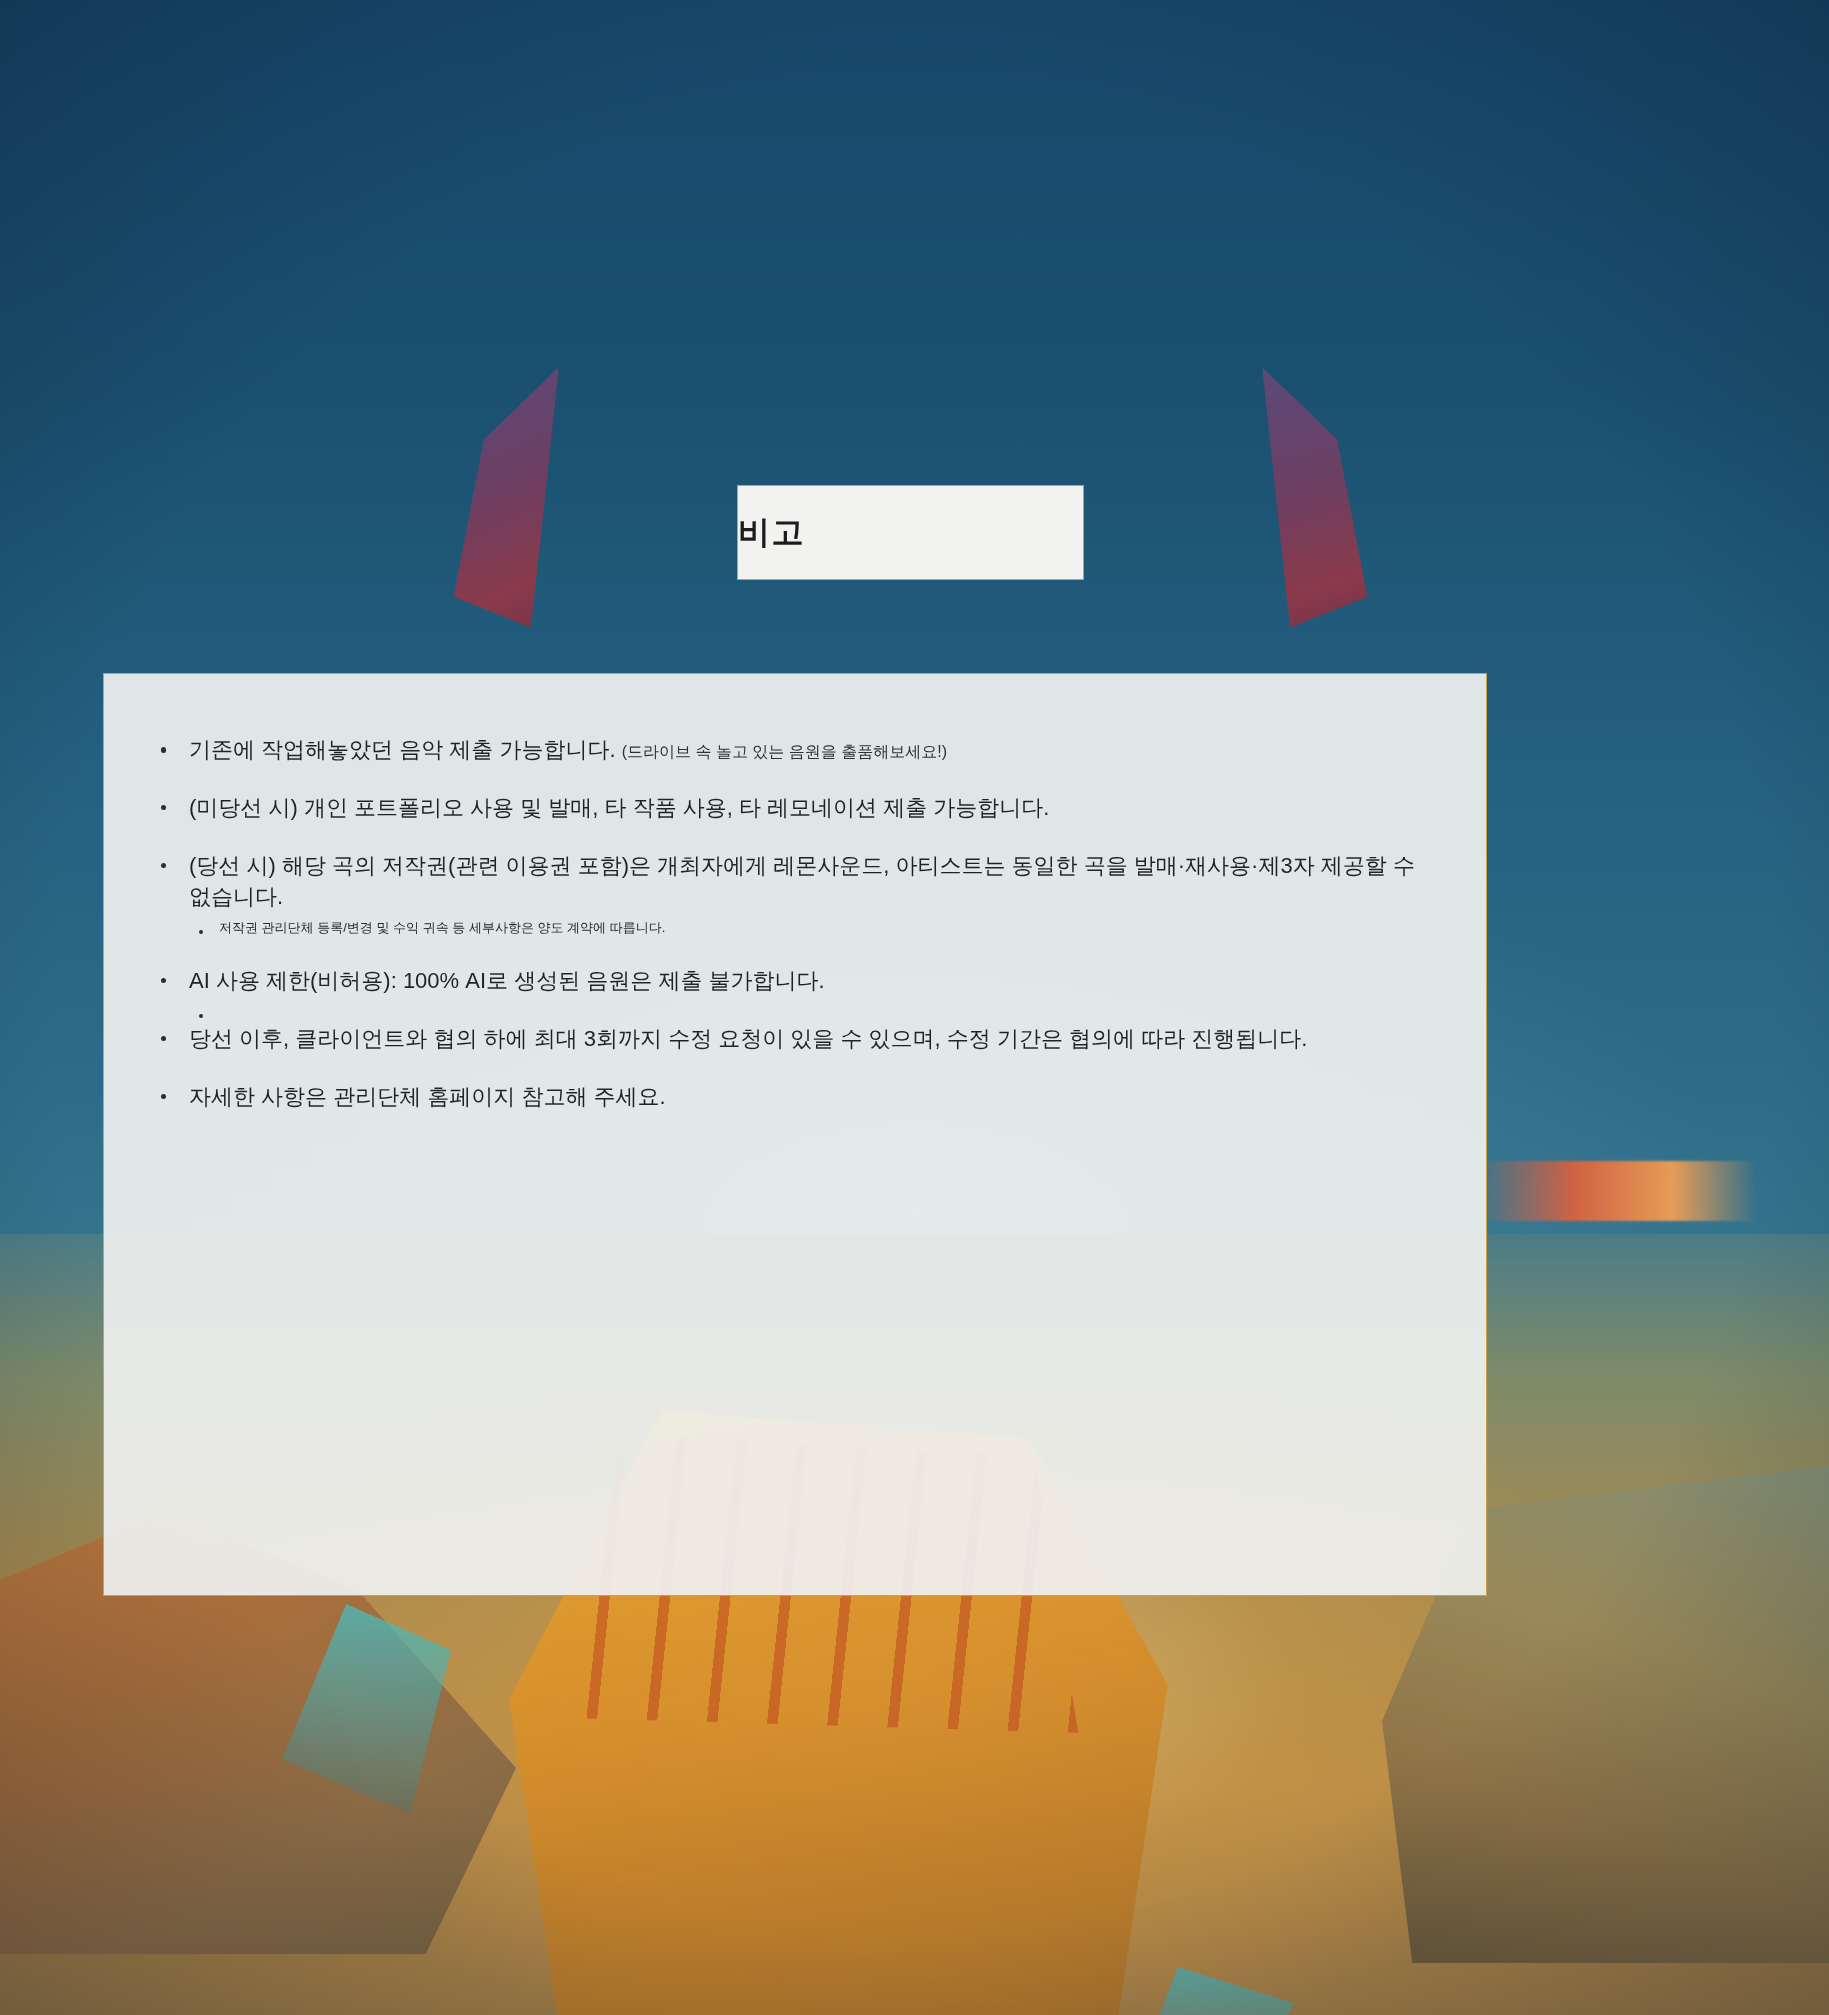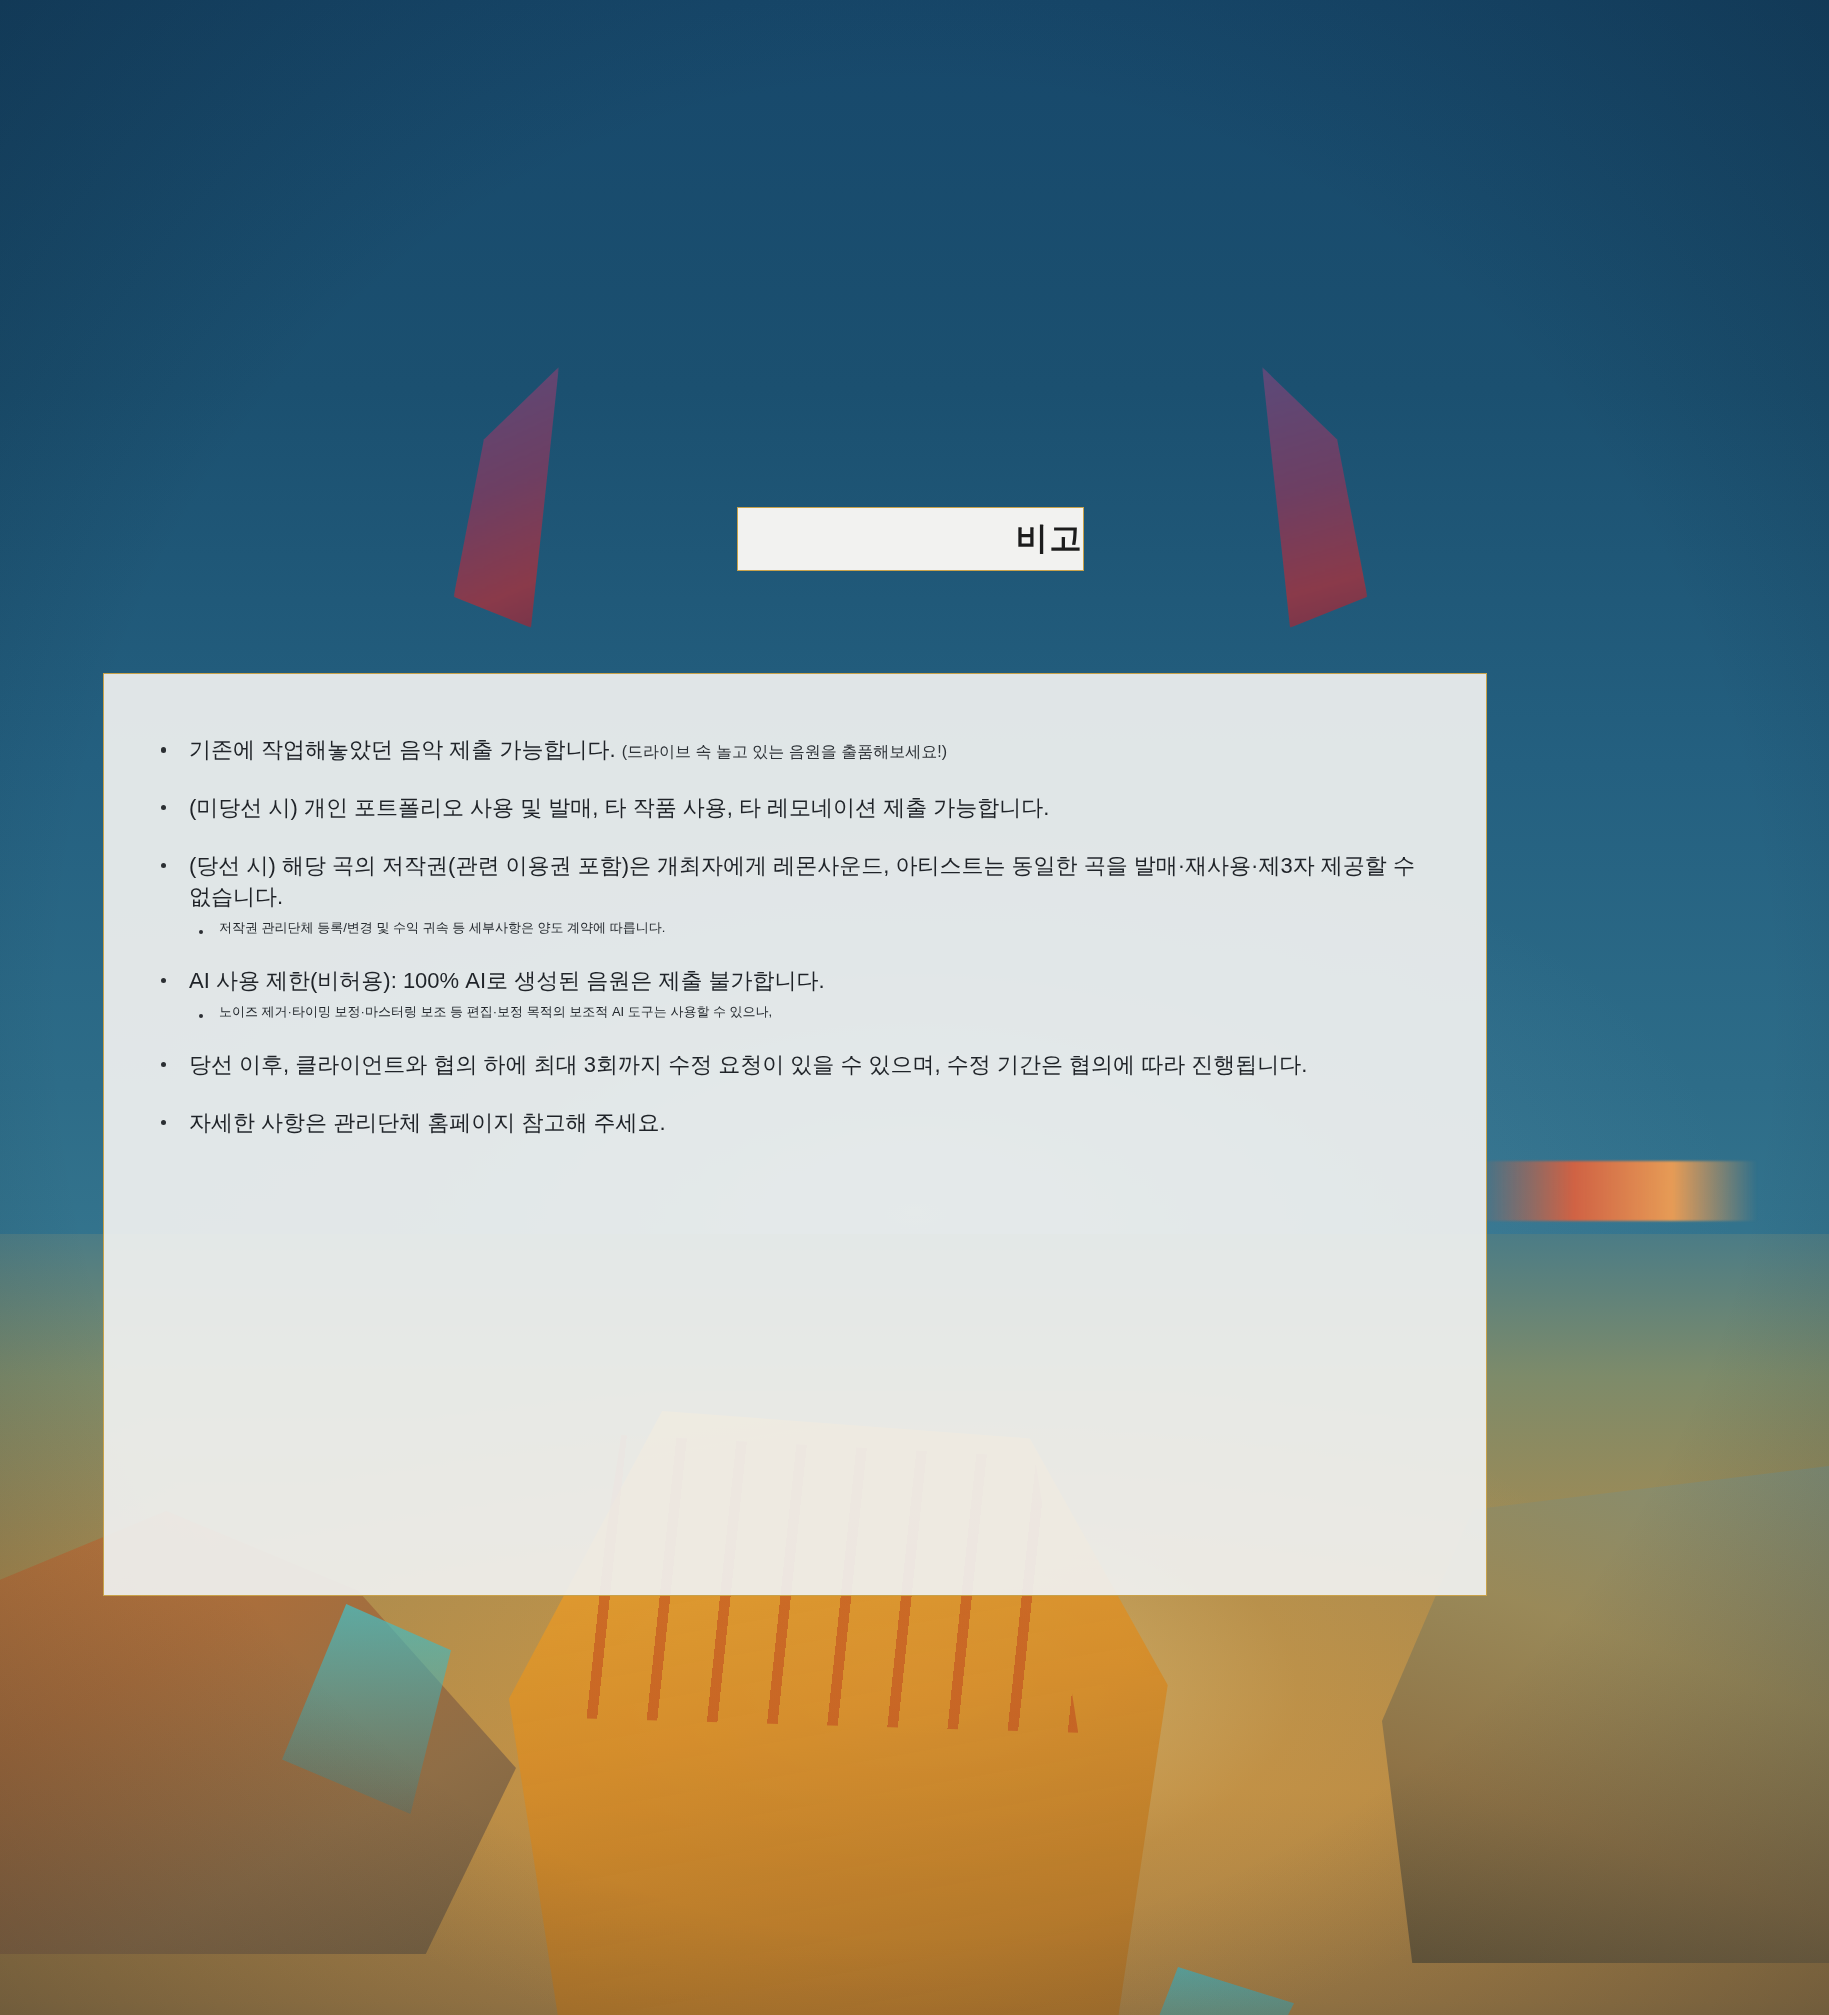"비고" .title-chip { height: 64px -> 95px; justify-content: flex-end -> flex-start; top: 507px -> 485px }
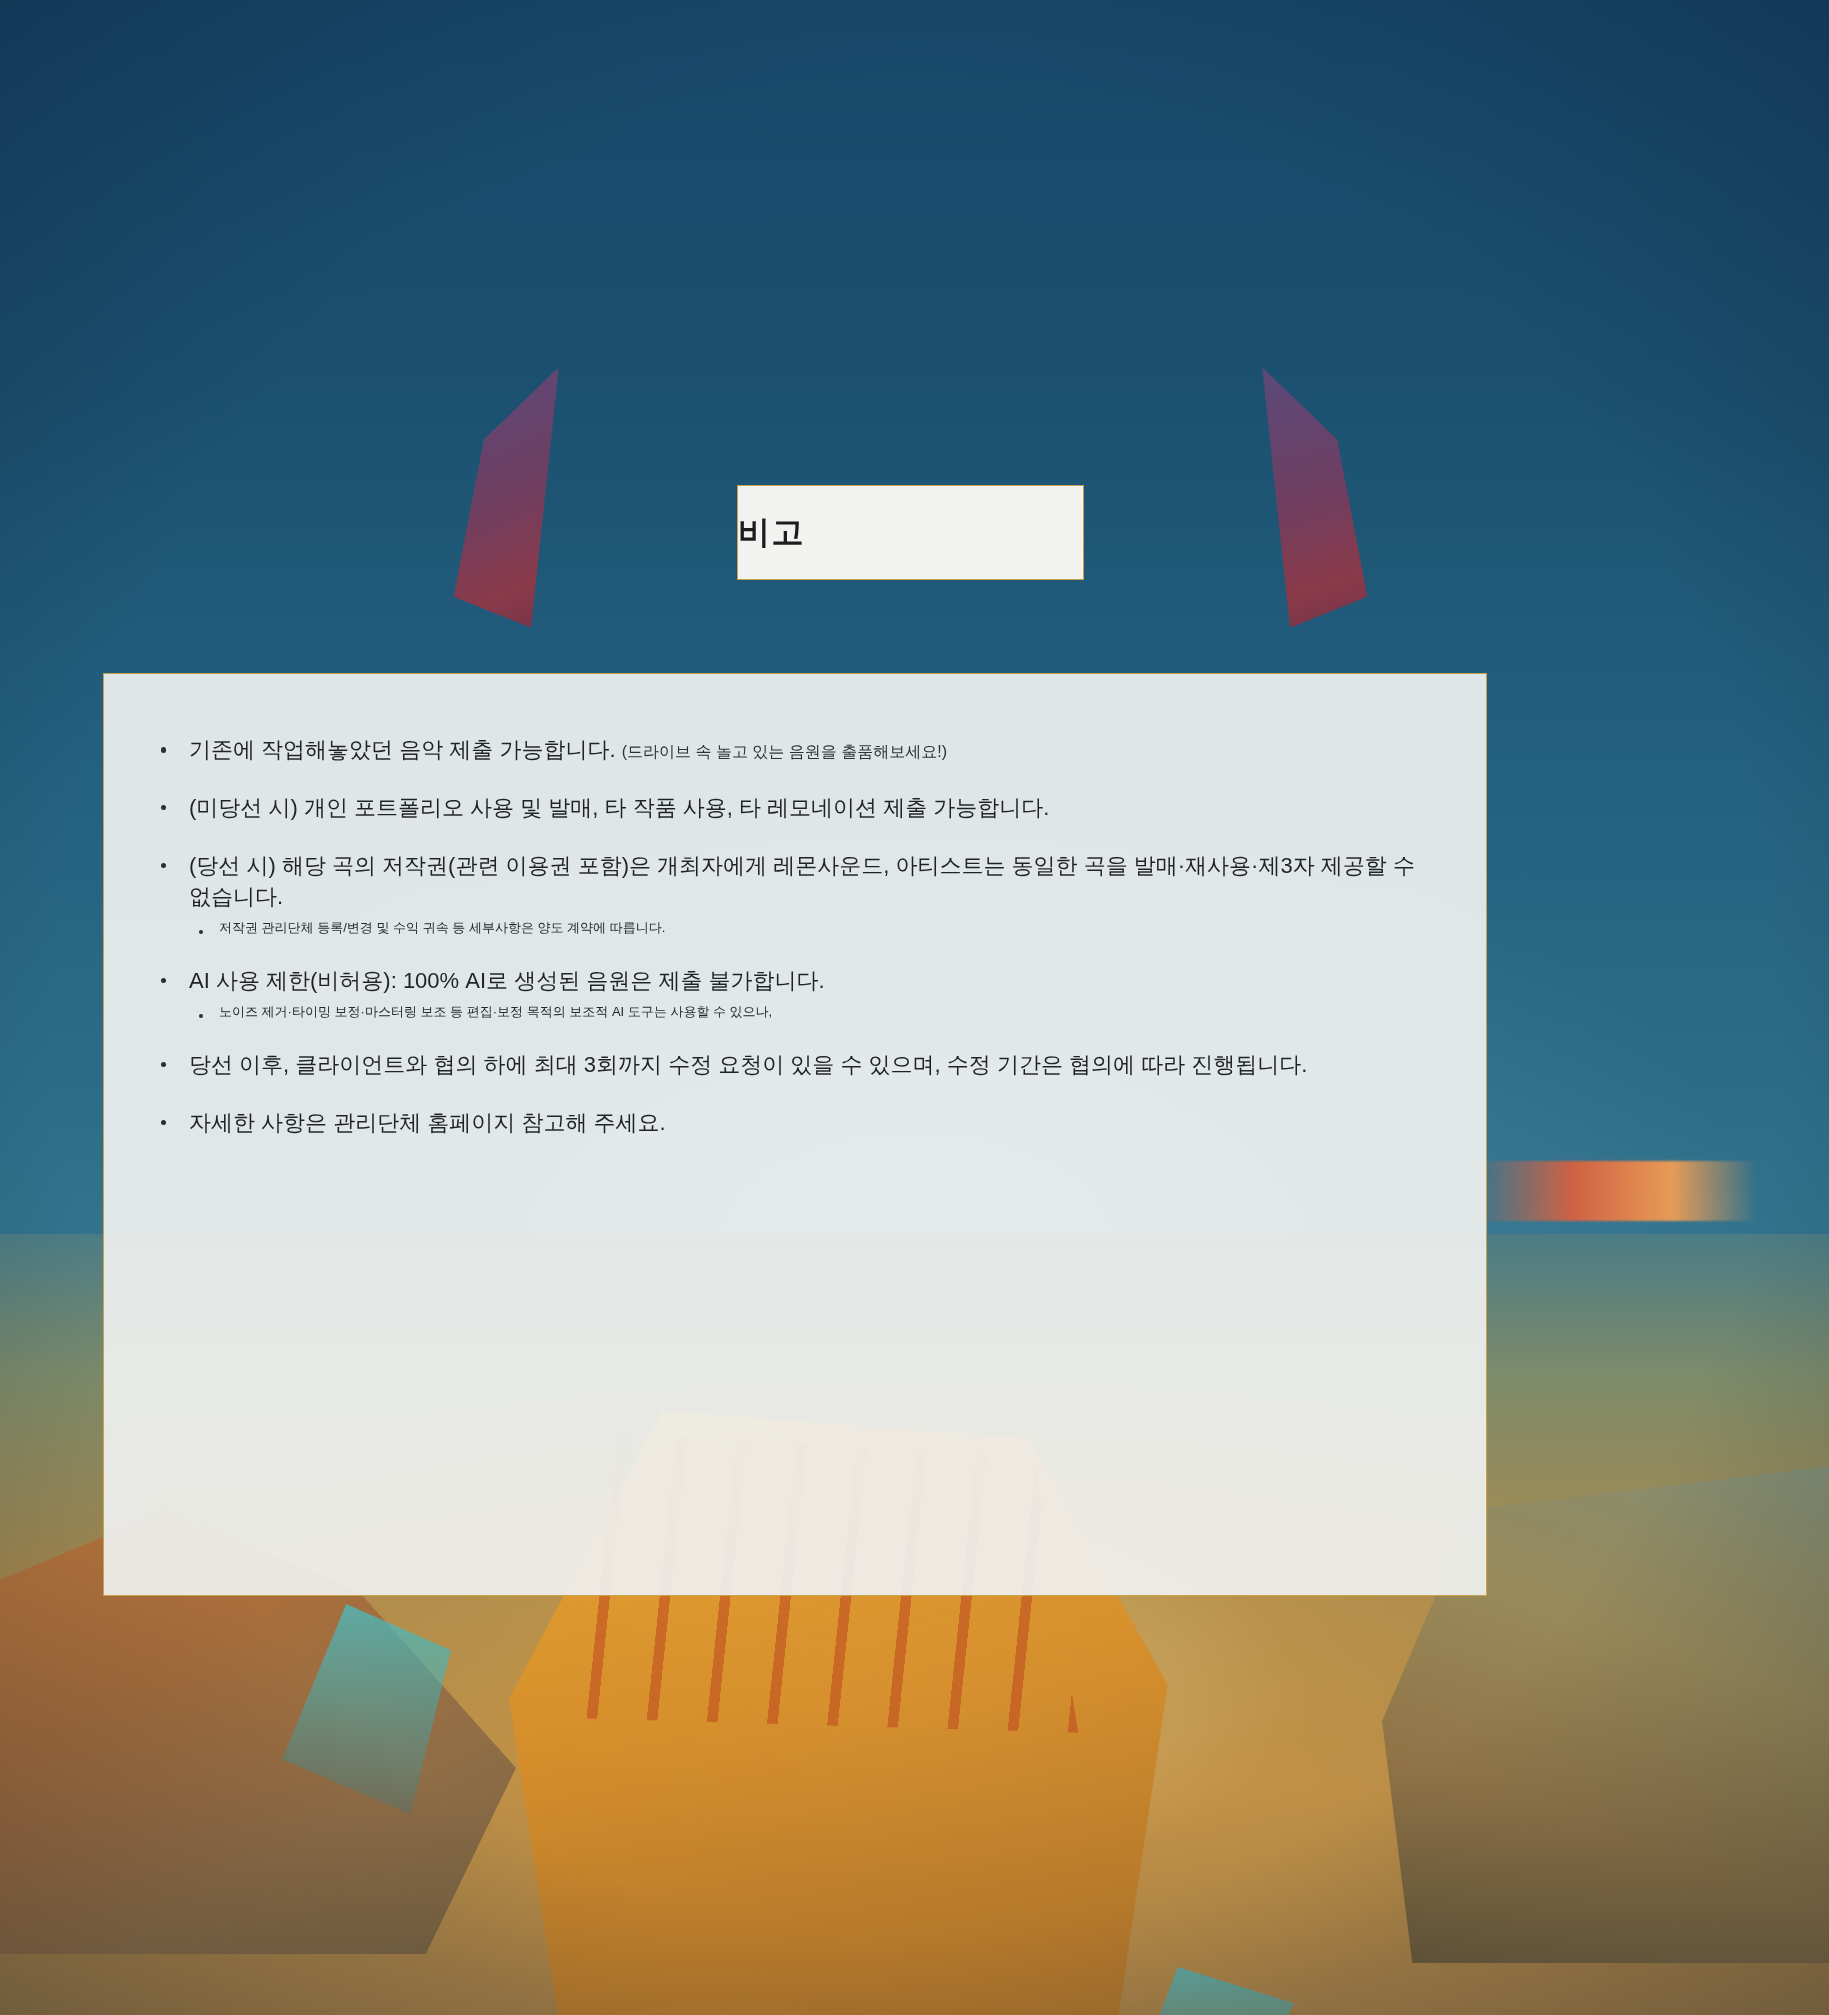"노이즈 제거·타이밍 보정·마스터링 보조 등" div.sub-line { html: <div>노이즈 제거·타이밍 보정·마스터링 보조 등 편집·보정 목적의 보조적 AI 도구는 사용할 수 있으나,</div> -> none }
